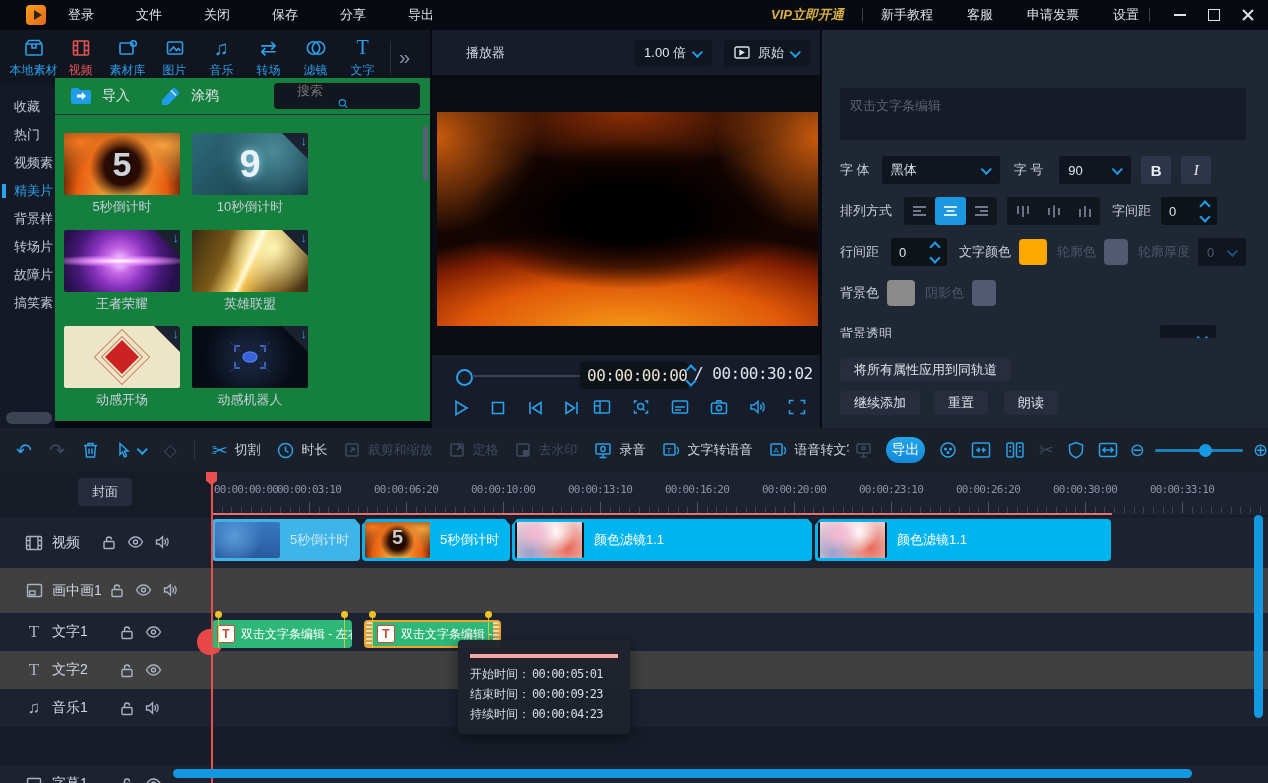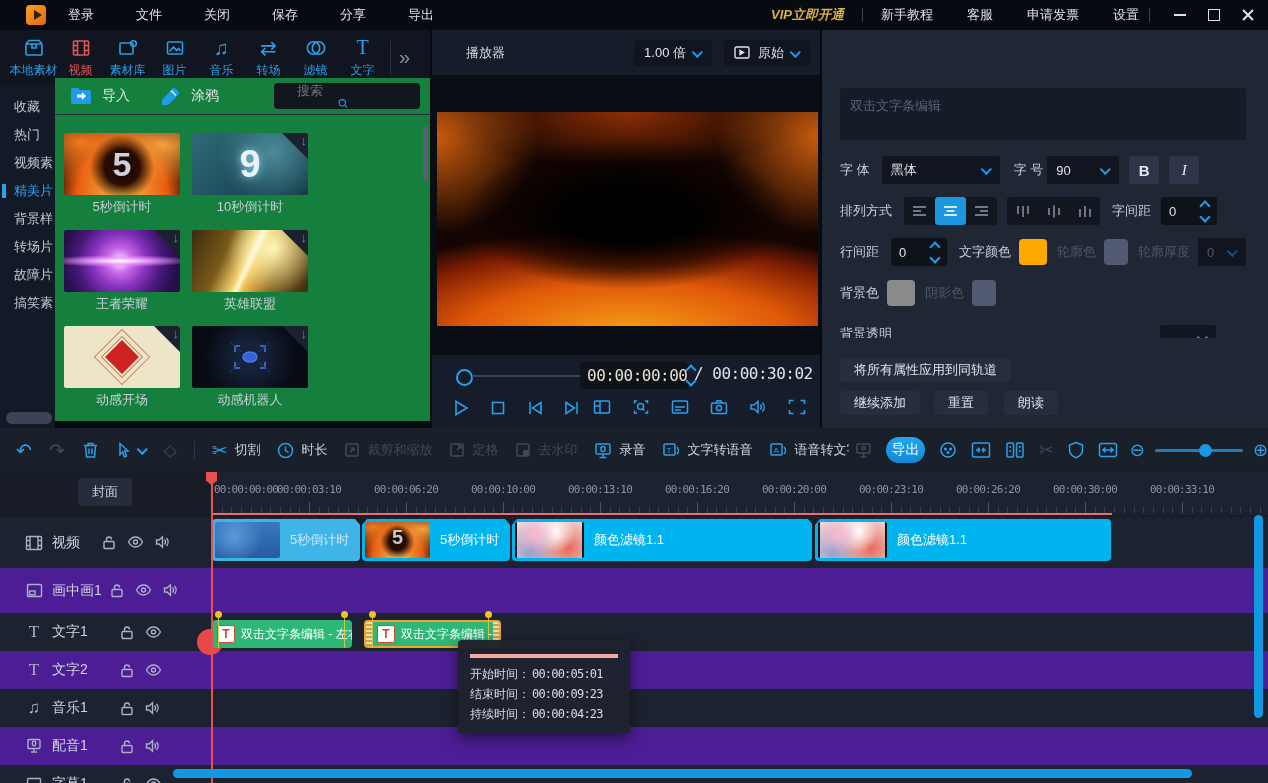"90" div.sel { margin-left: 4px -> 16px }
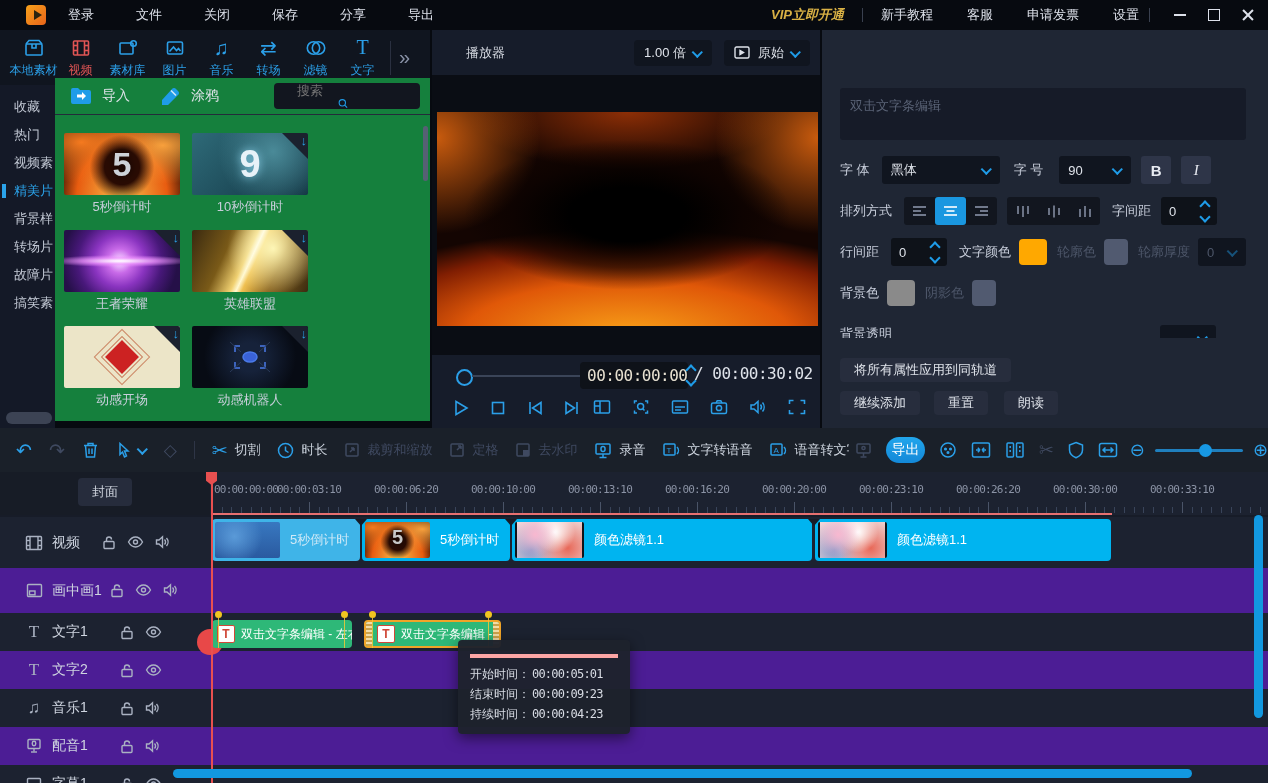"画中画1" .trow.b { background: #4c1d95 -> #404040 }
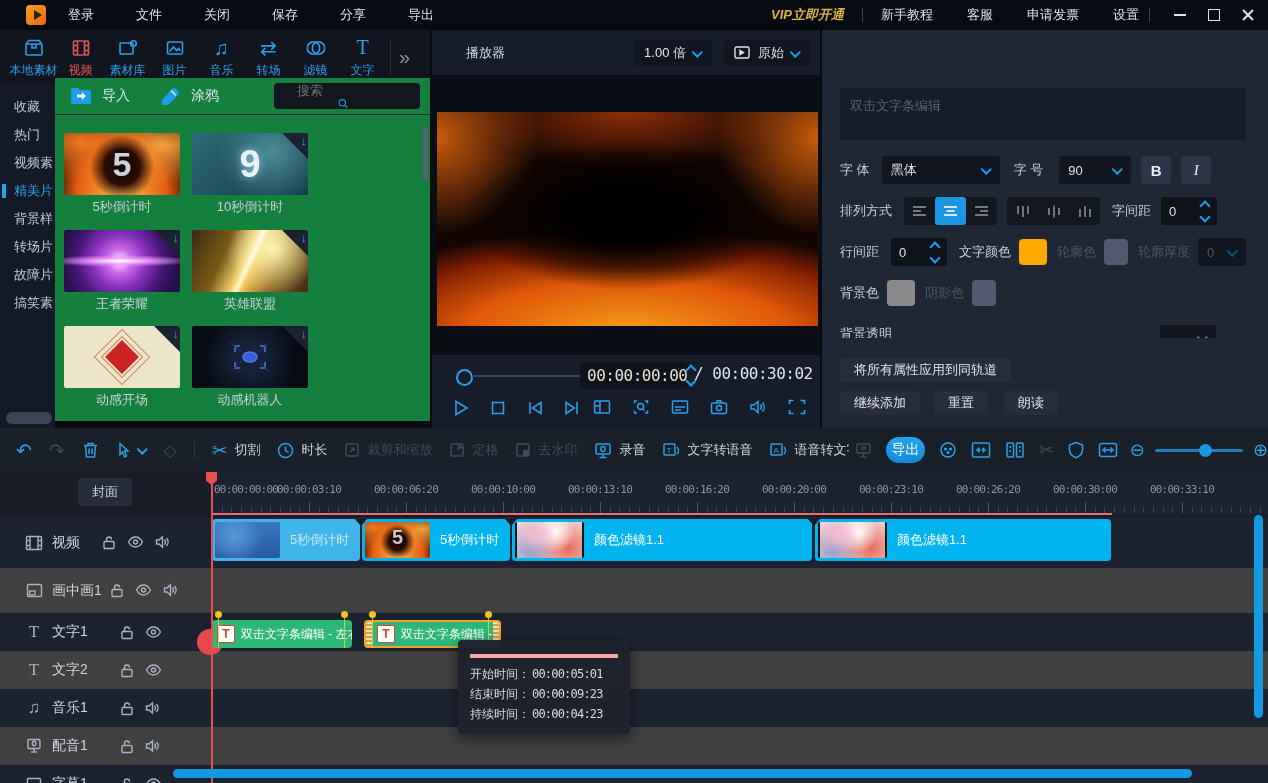"配音1" div.trow { html: <div> <div> <span> <svg> <rect></rect> <rect></rect> <line></line> <line></line> </svg> </span> <span>配音1</span> <span> <svg> <rect></rect> <path></path> </svg> <svg> <path></path> <path></path> <path></path> </svg> </span> </div> </div> -> none }
